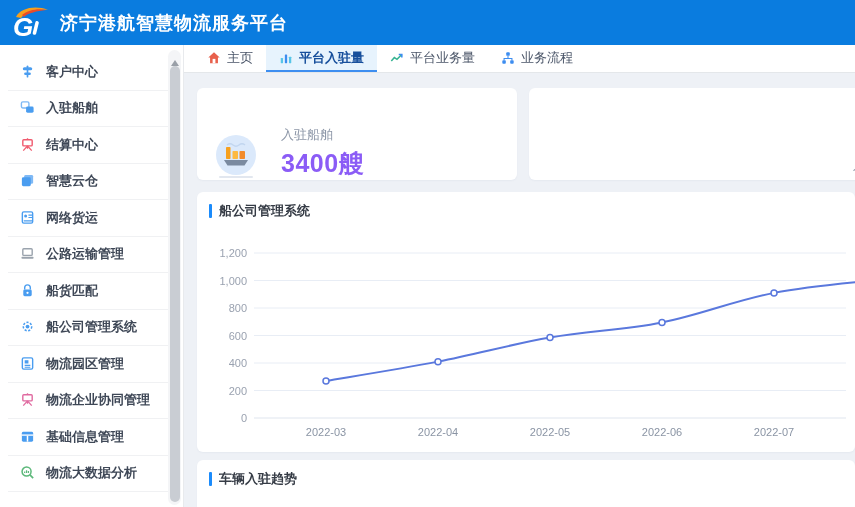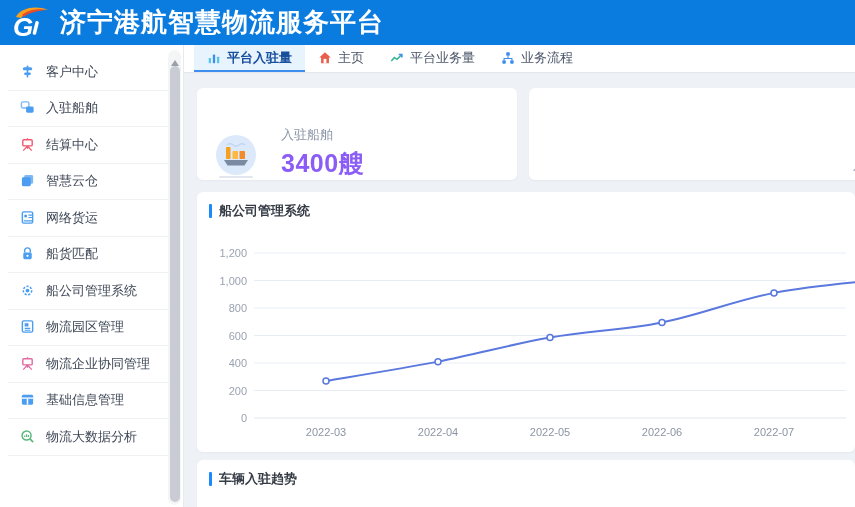"济宁港航智慧物流服务平台" .header-title { font-size: 26px -> 18px }
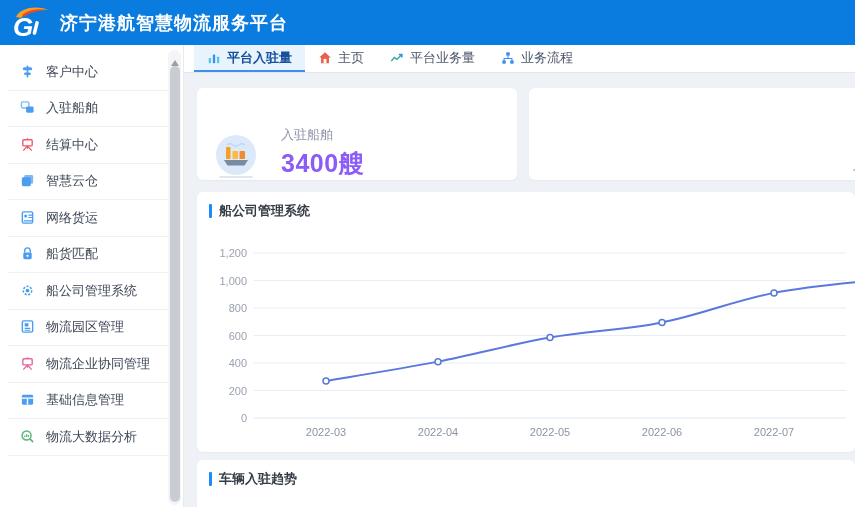"平台入驻量" div.tab { order: before "主页" -> after "主页" }
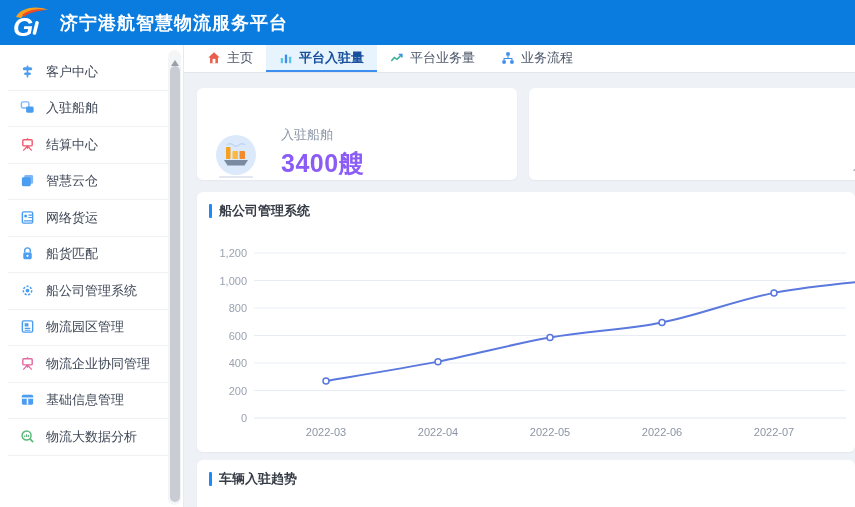"客户中心" .sidebar { font-weight: none -> bold }
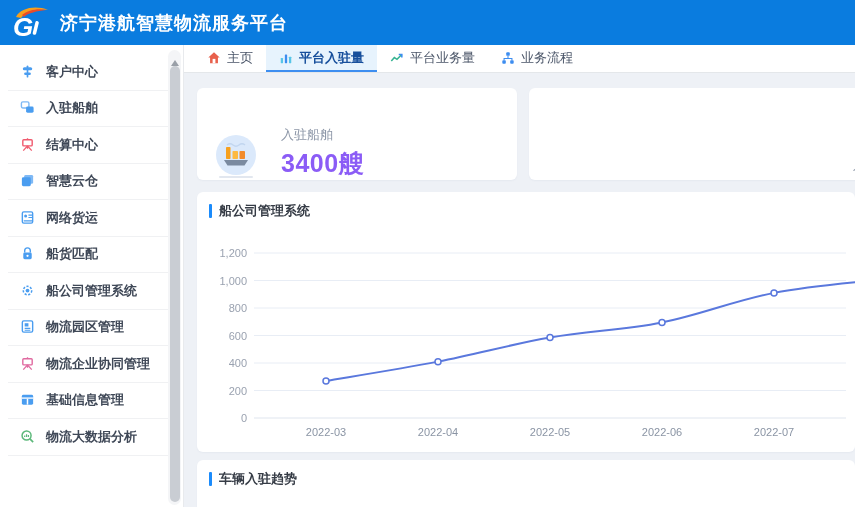"公路运输管理" li.menu-item { html: none -> <li> <span> <svg> <rect></rect> <rect></rect> </svg> </span> <span>公路运输管理</span> </li> }
